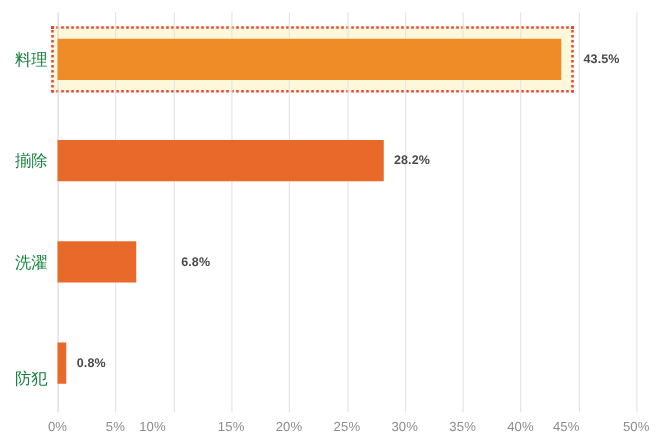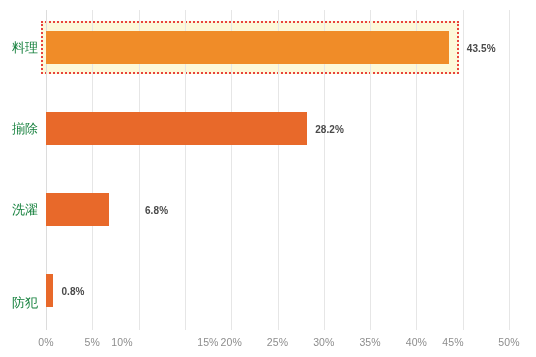"15%" div.tick-label { margin-left: 23px -> none }
